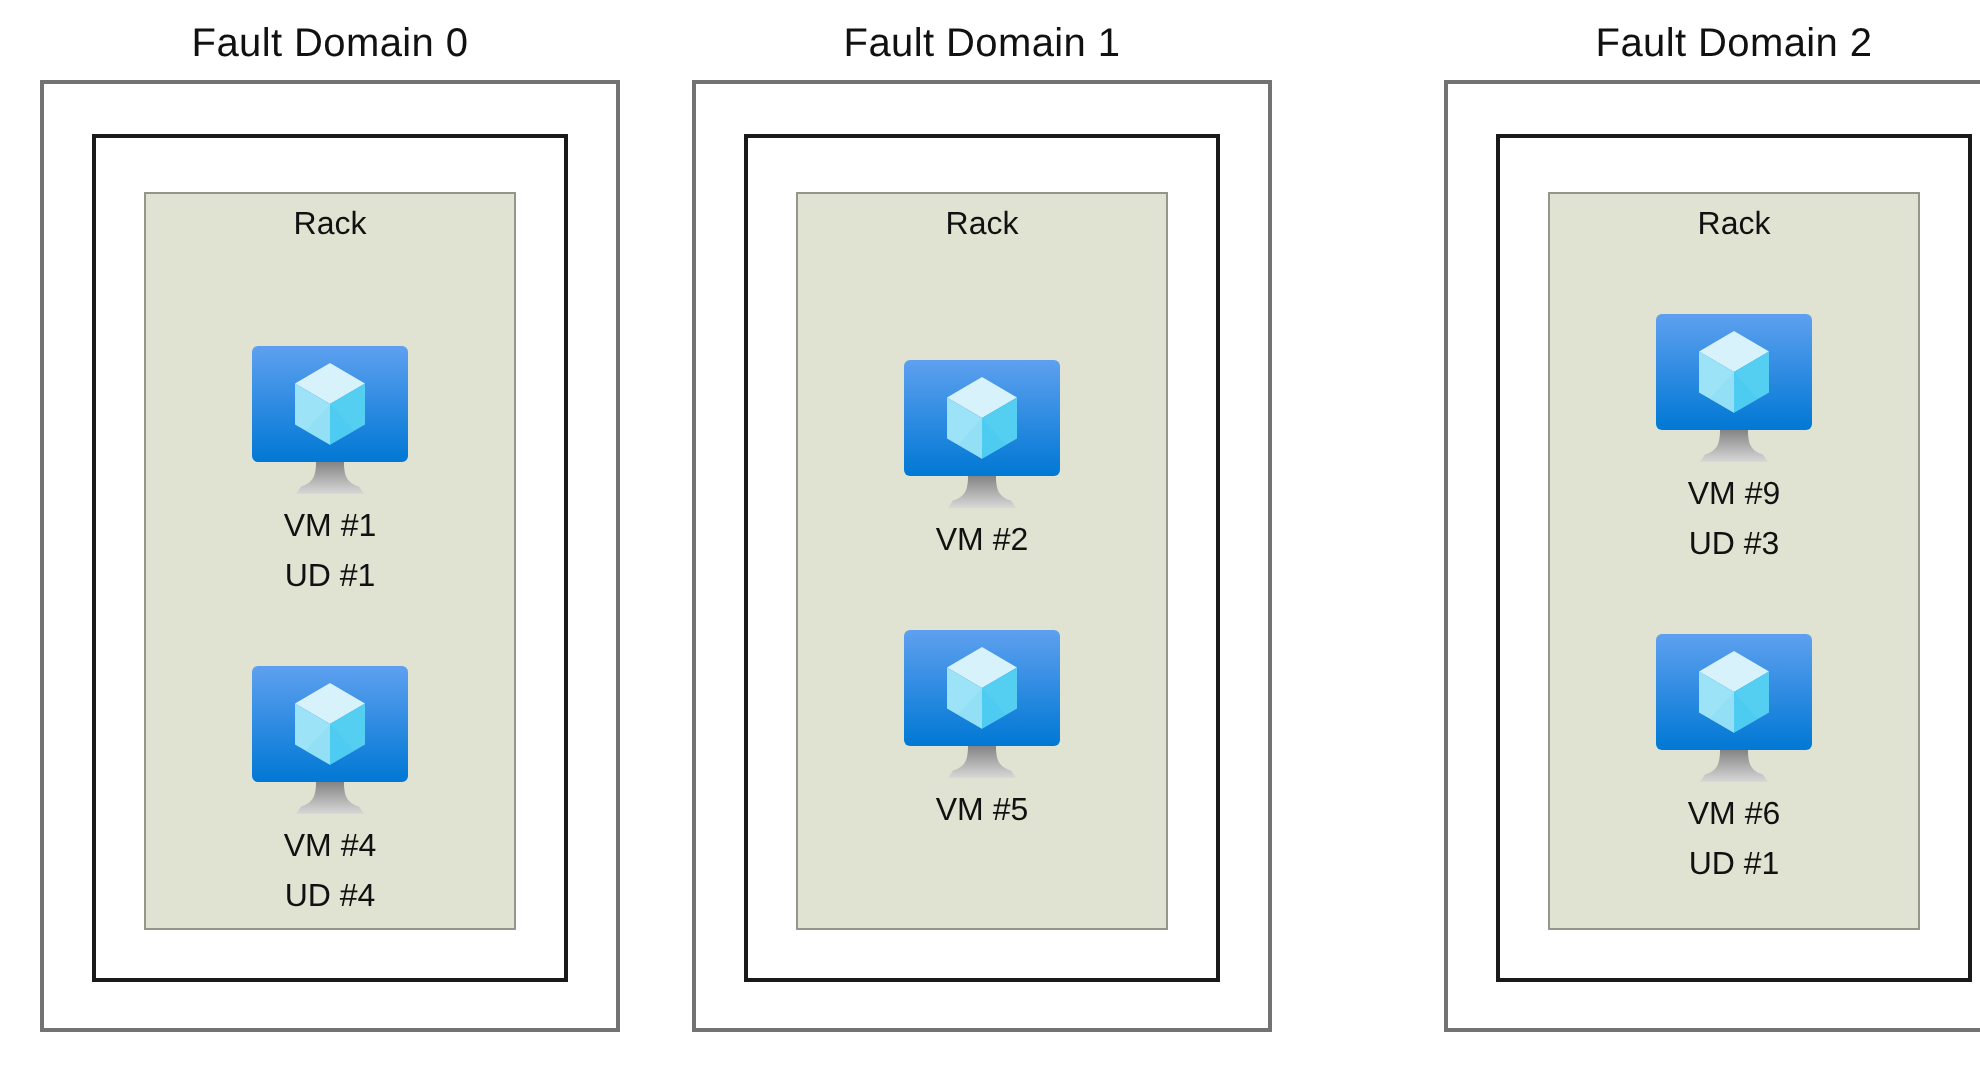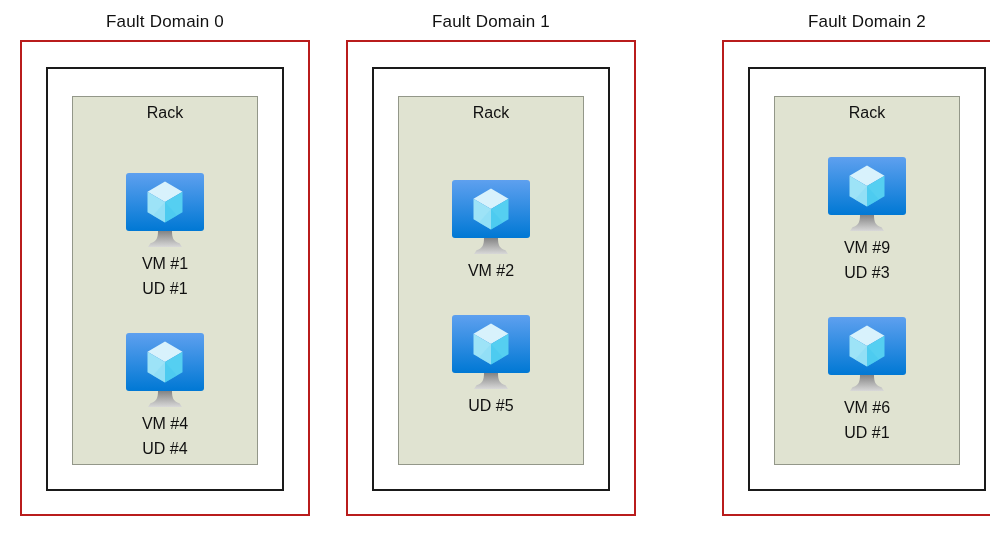"Fault Domain 0" .fd-title { font-size: 17px -> 20px }
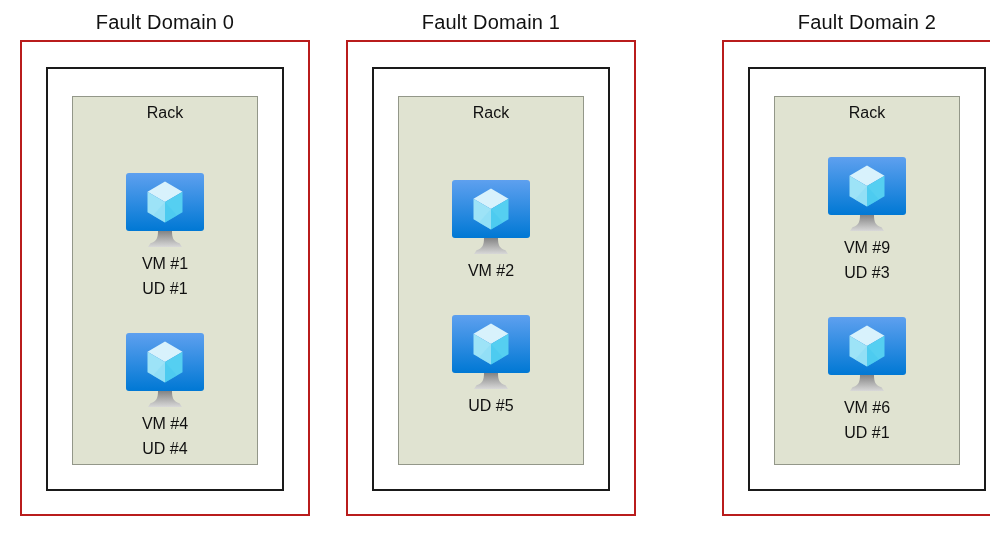"Rack" .outer-box { border: 2px solid #b91c1c -> 2px solid #737373 }
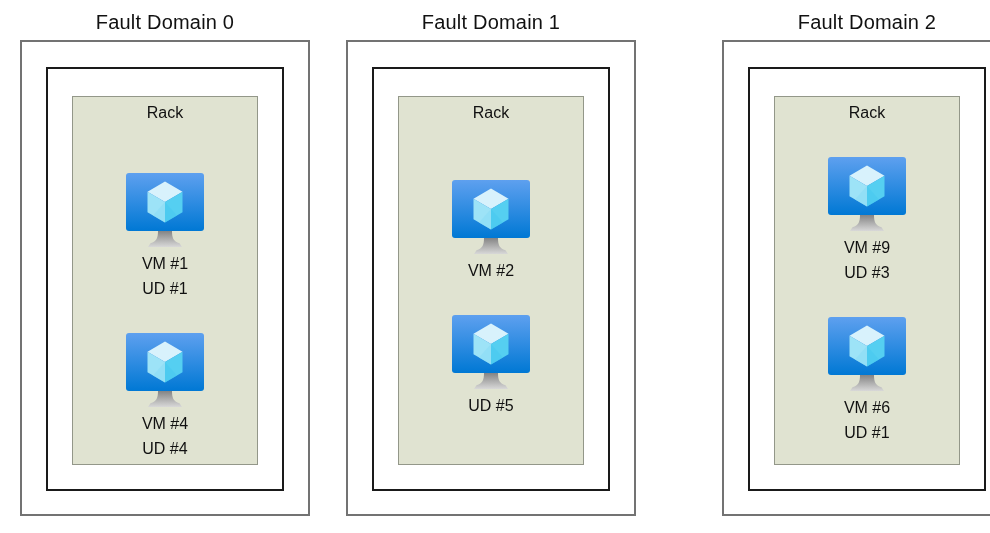"VM #5" div.vm-label { html: none -> <div>VM #5</div> }
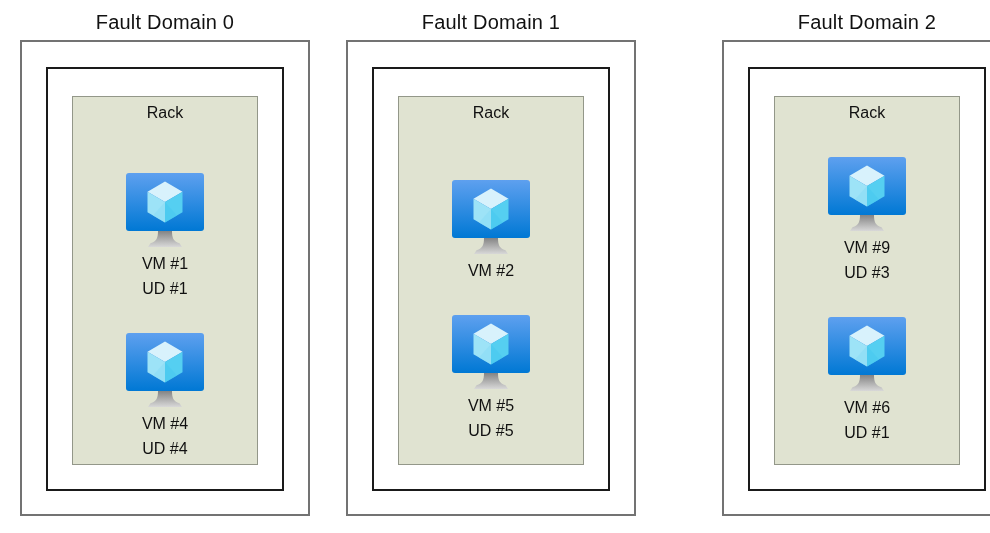"UD #5" div.vm-label { html: <div>UD #5</div> -> none }
